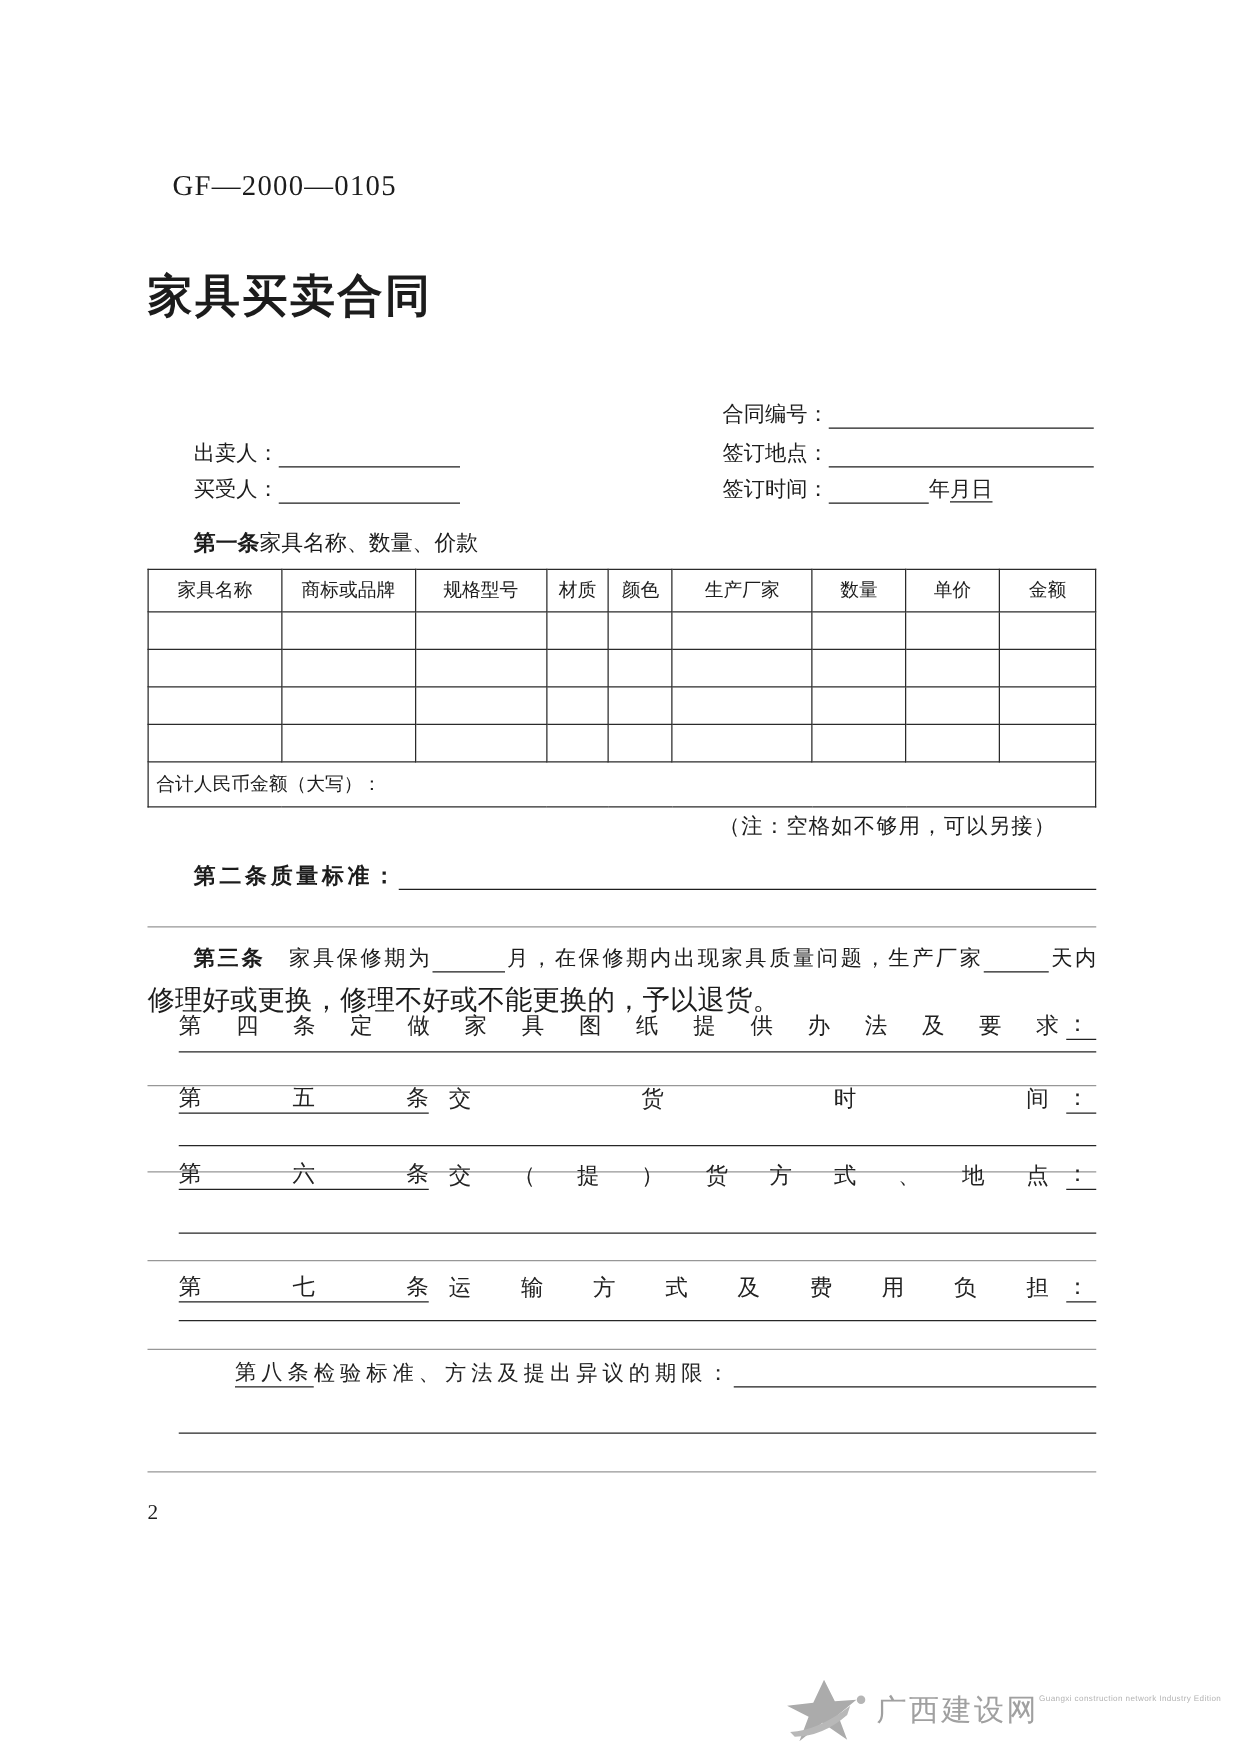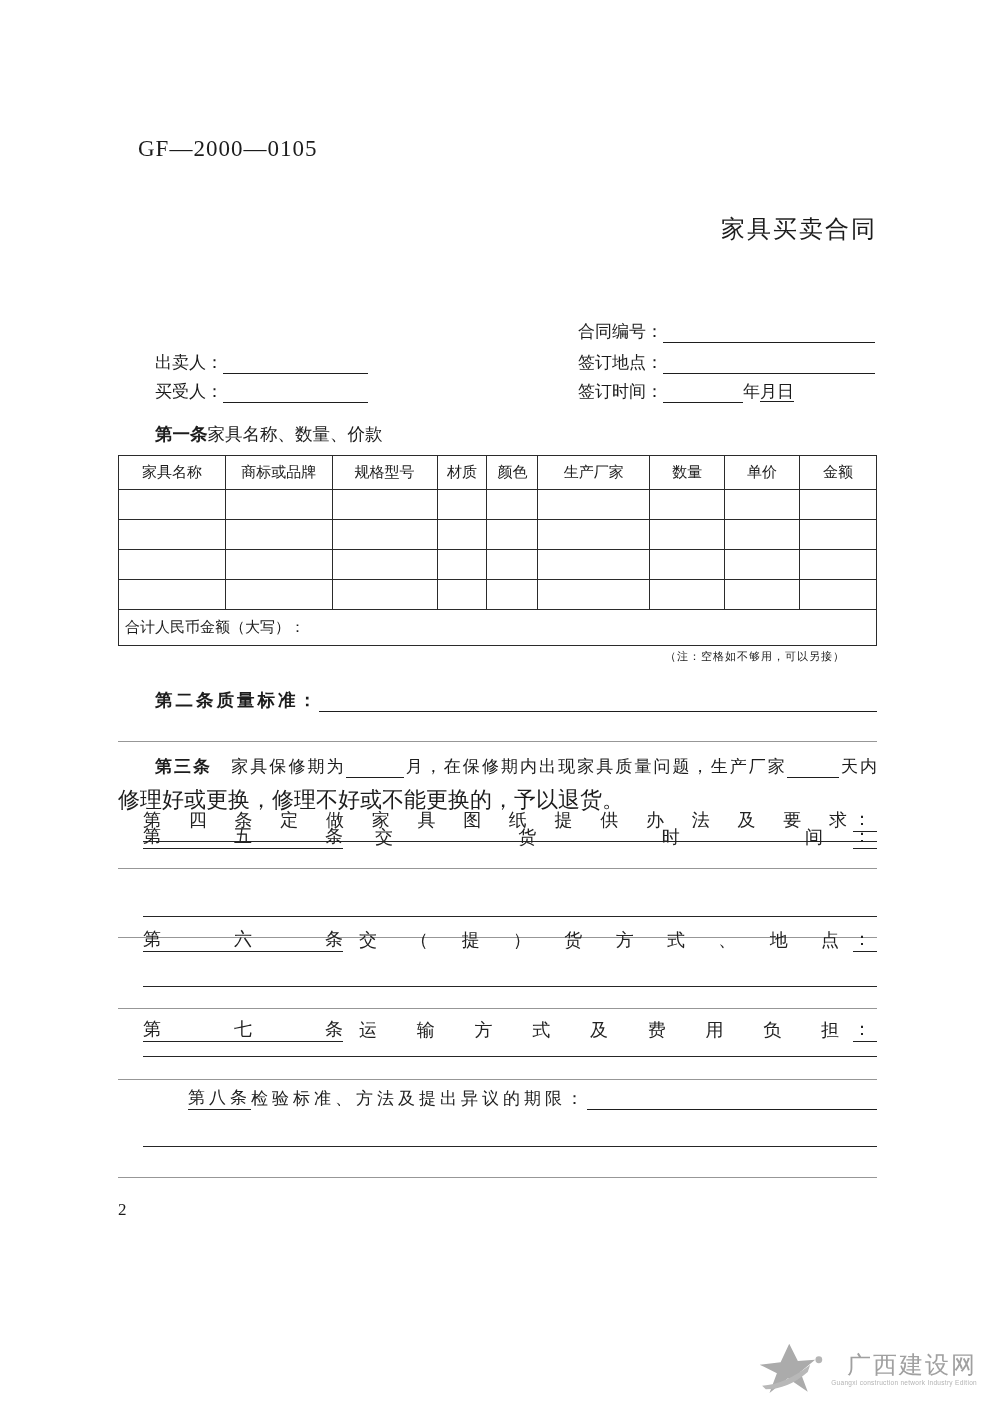"家具买卖合同" .title { font-size: 24px -> 36px; font-weight: normal -> bold; text-align: right -> left }
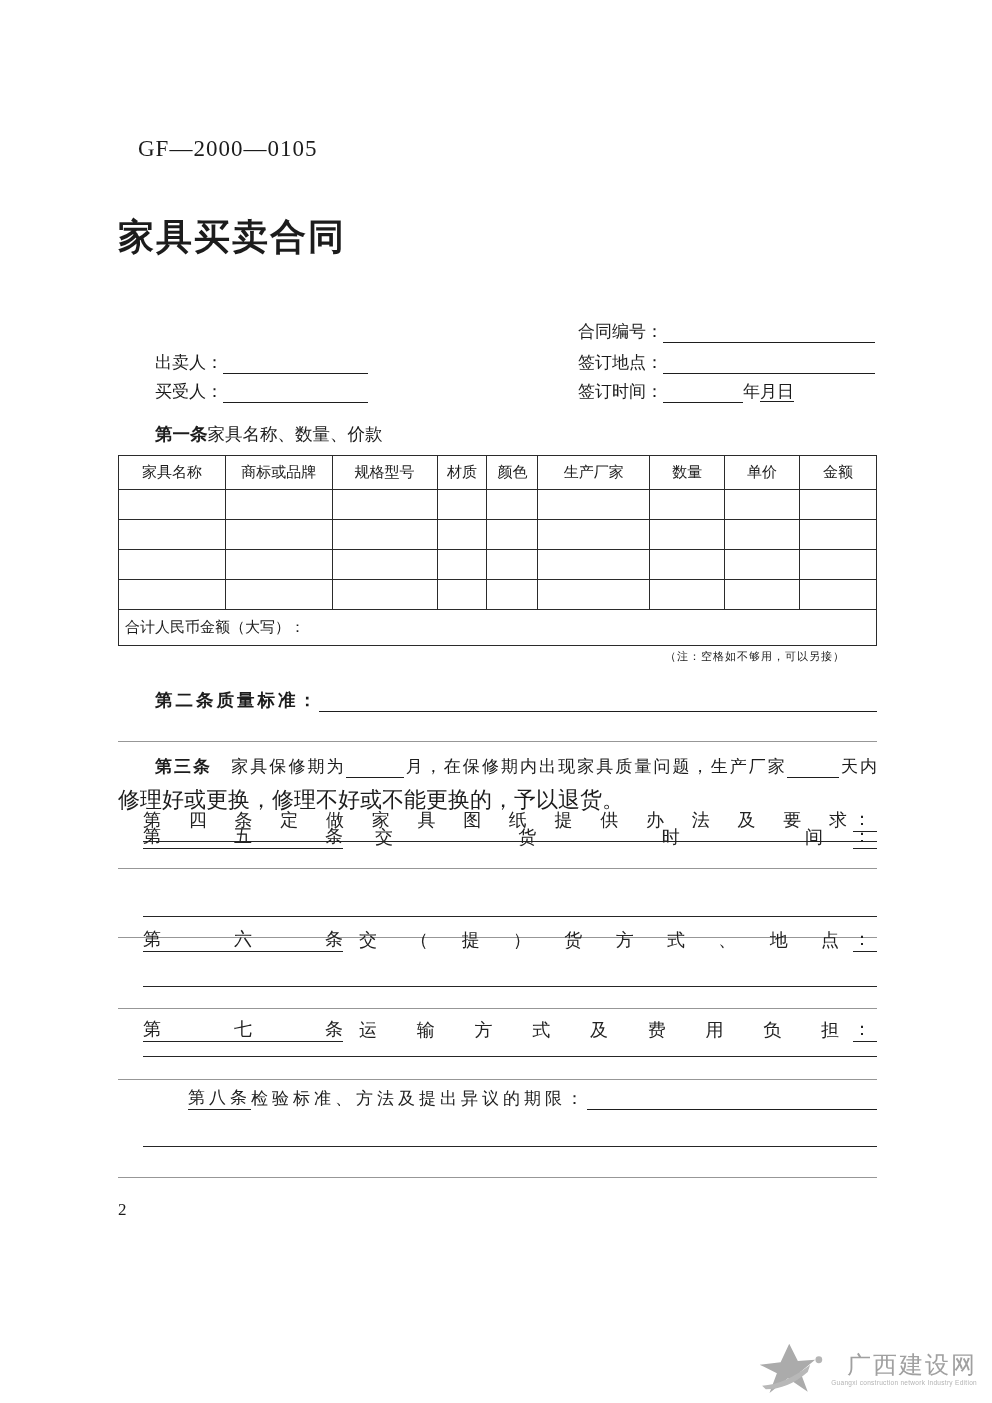"（注：空格如不够用，可以另接）" .note { font-size: 11px -> 17px }
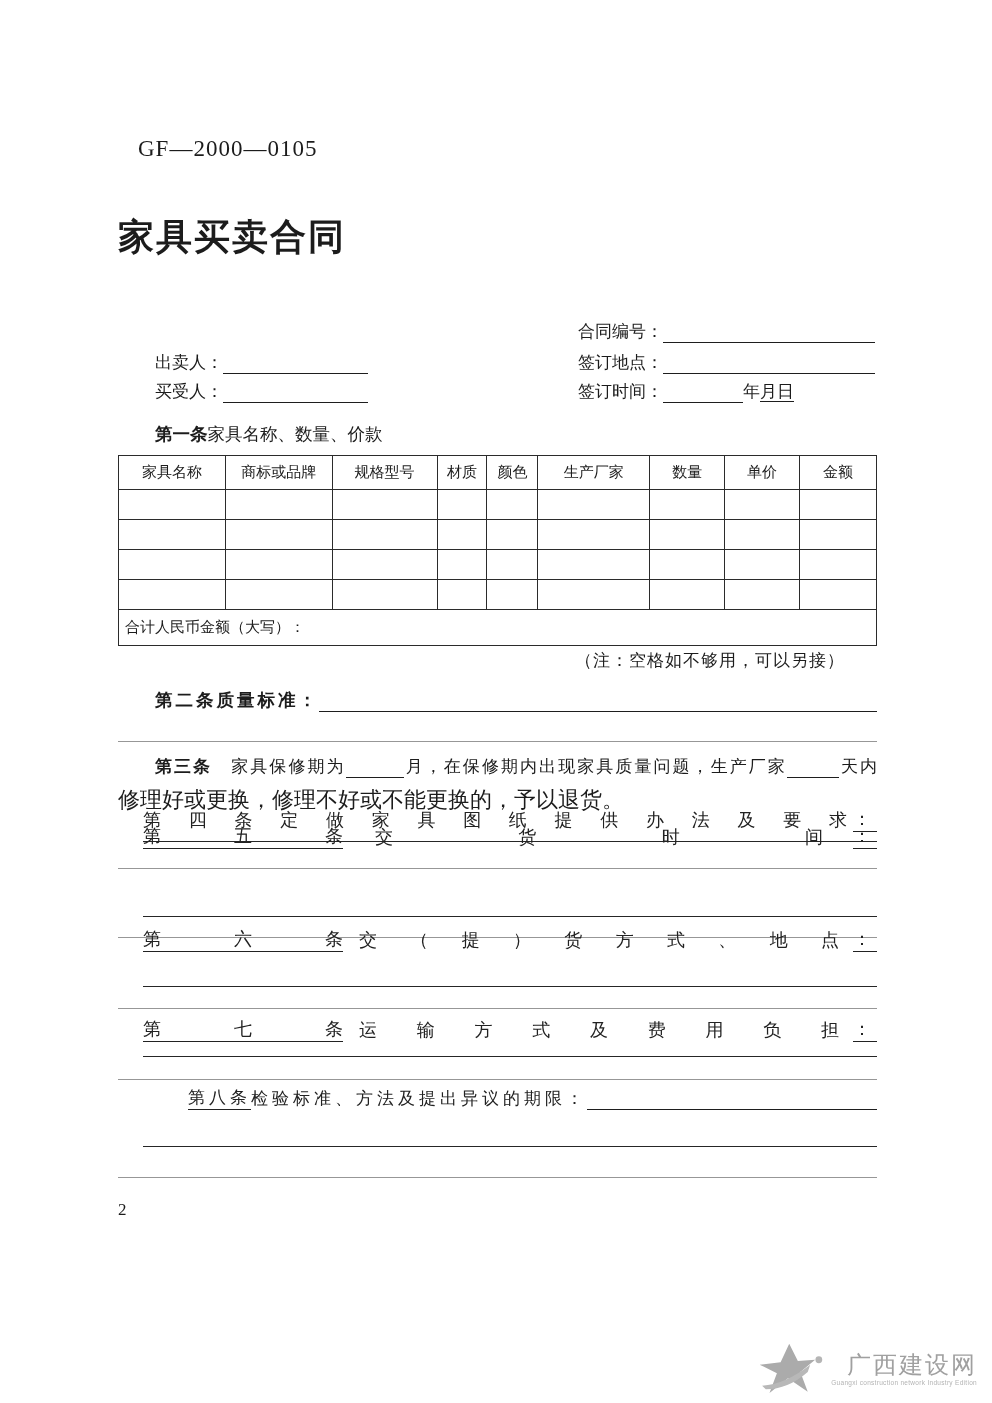"第 五 条" .r5 { gap: 16px -> none; top: 827px -> 869px }
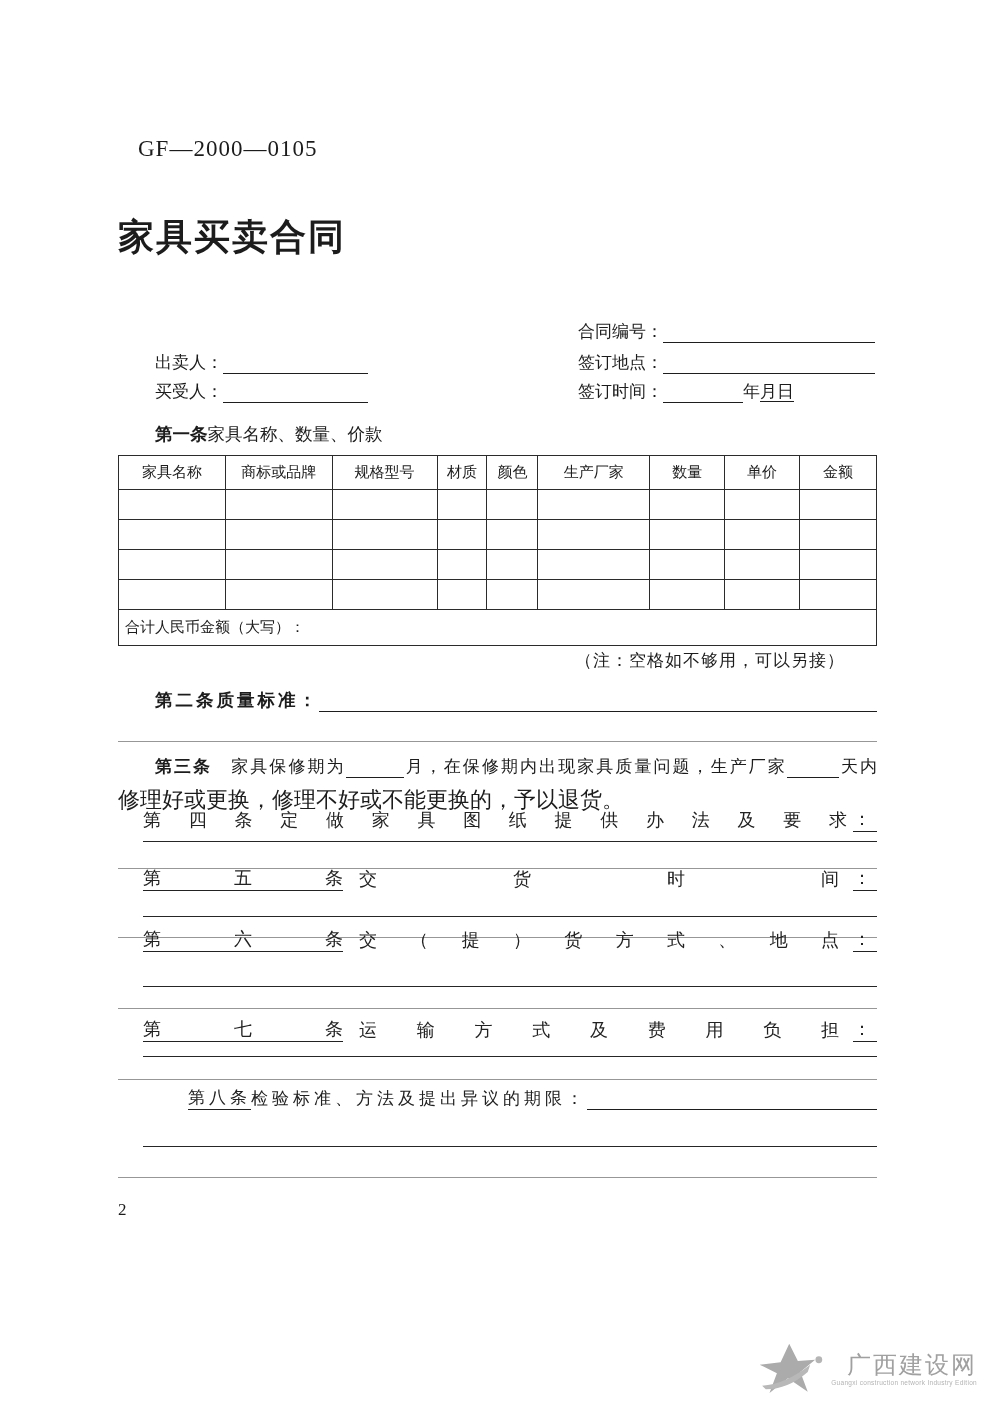"广西建设网" .wm-text { align-items: flex-end -> none; flex-direction: column -> row }
